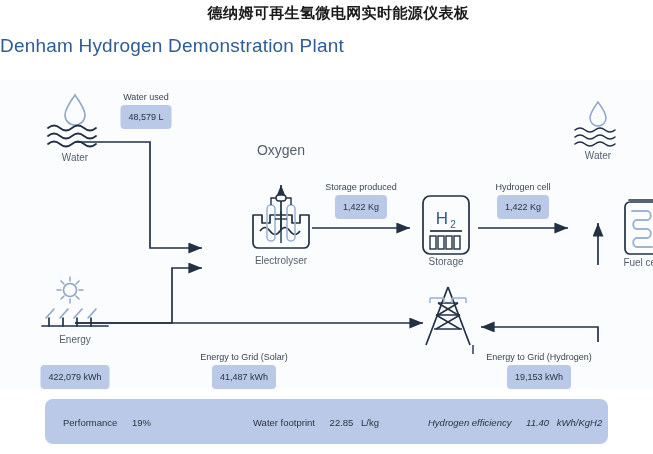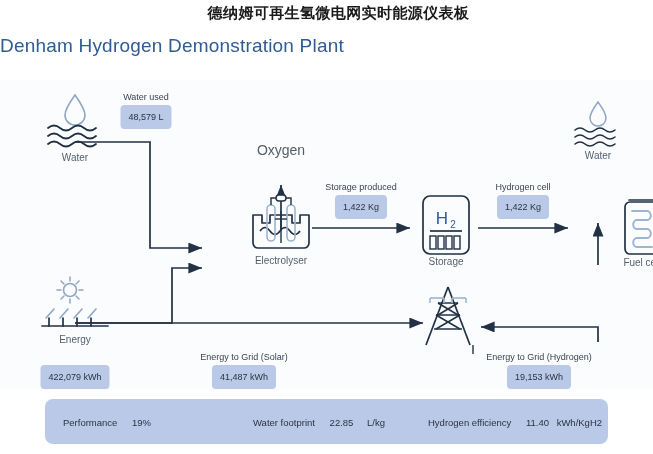"L/kg" span.mval { margin-left: 11px -> 5px }
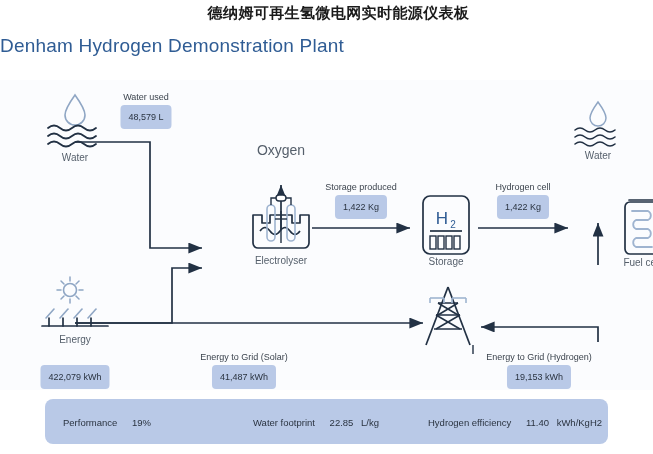"Hydrogen efficiency 11.40 kWh/KgH2" div.metric { font-style: none -> italic }
